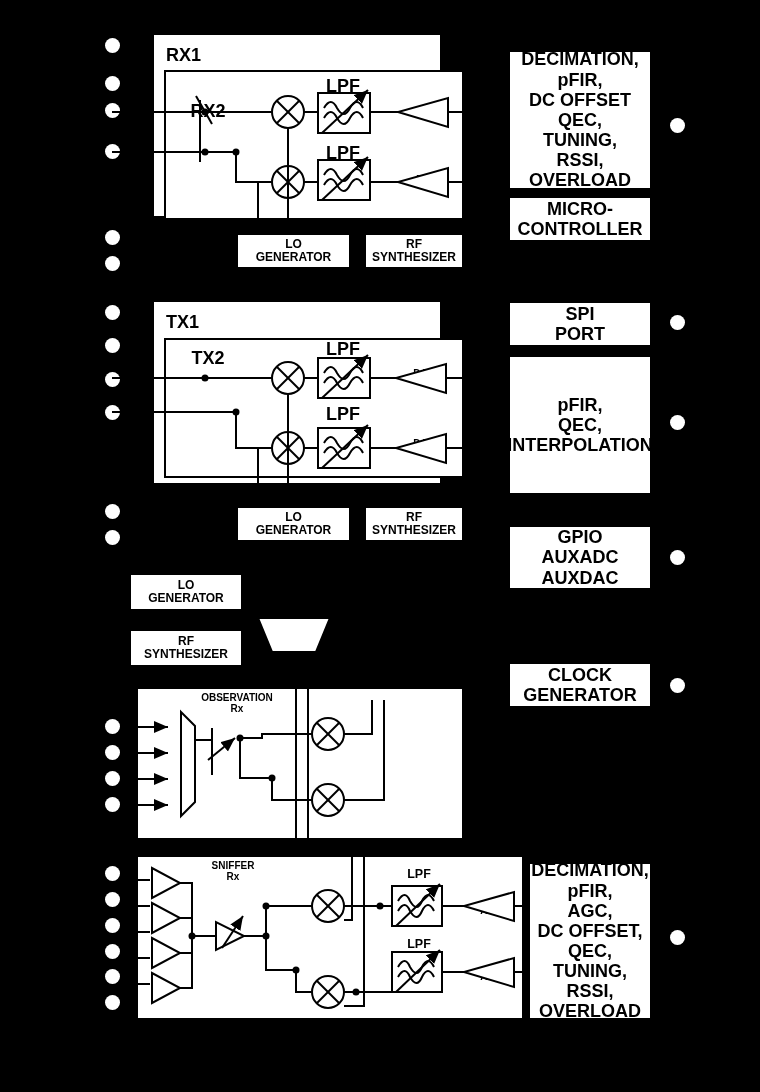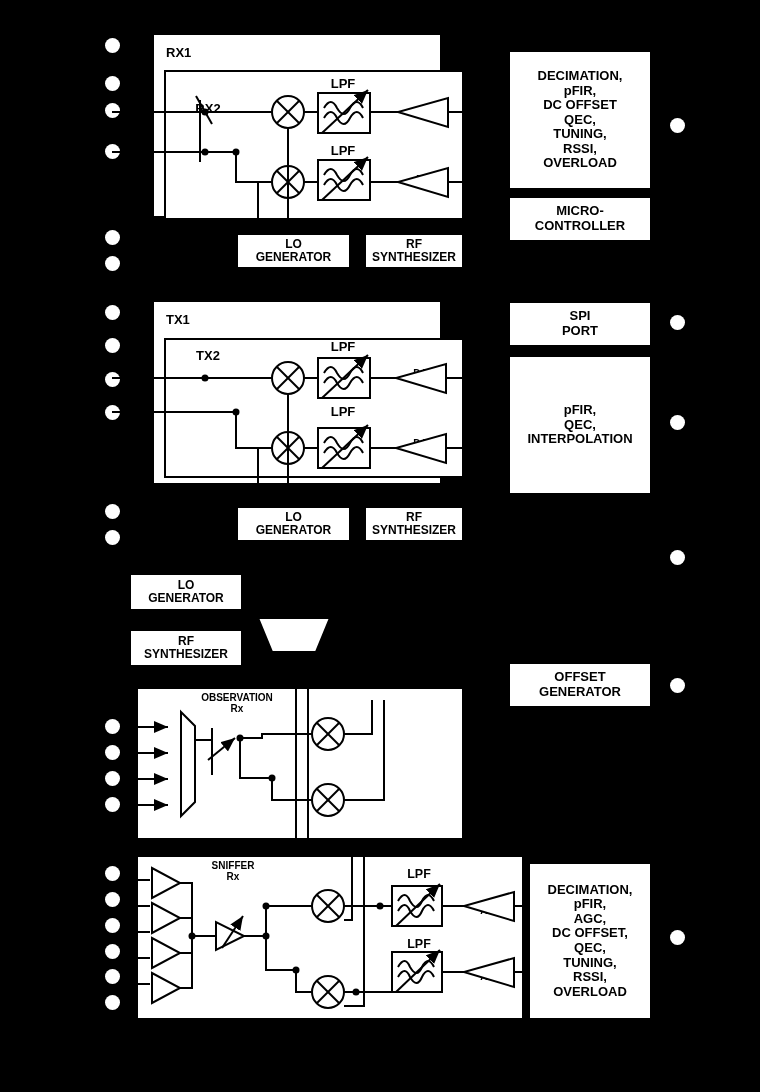"RX1" .txt13 { font-size: 13px -> 18px }
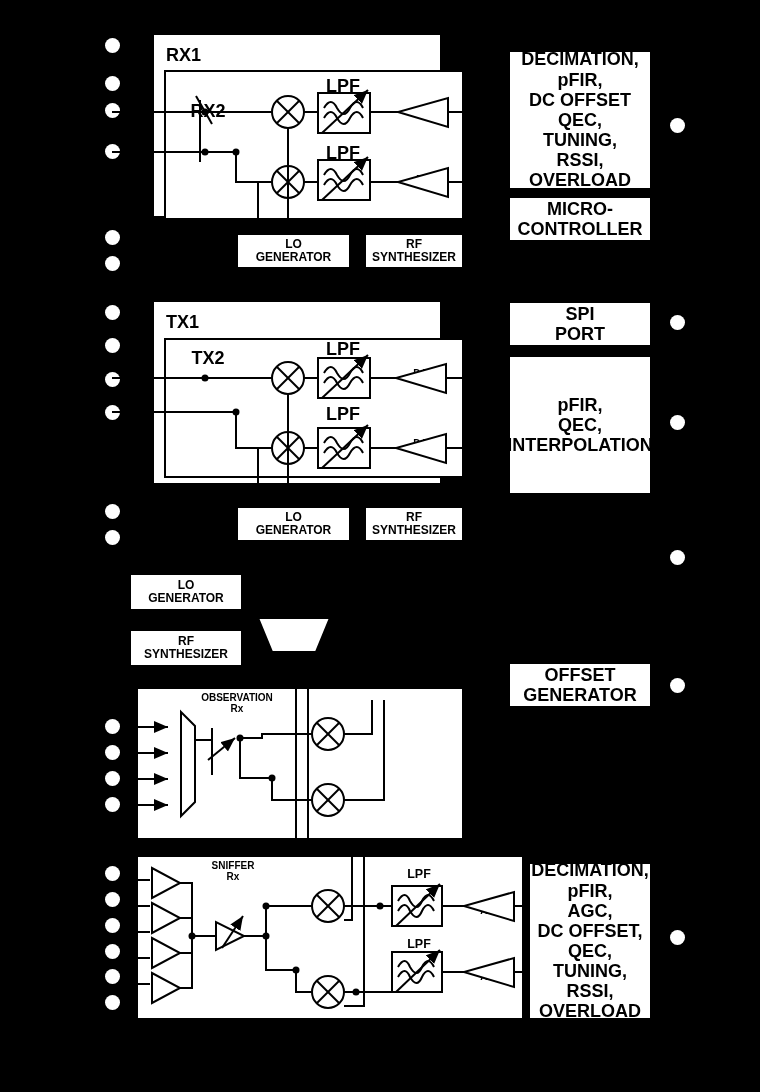"GPIO" div.box { html: none -> <div>GPIO AUXADC AUXDAC</div> }
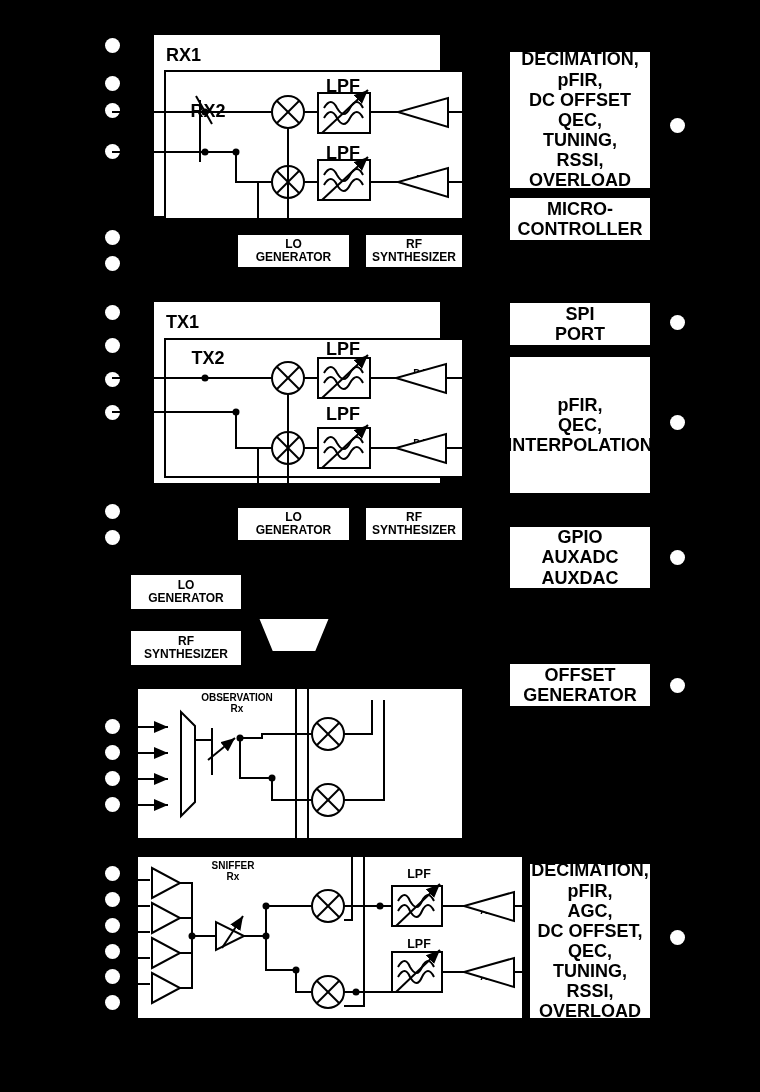"OFFSET" div.box { text: OFFSET -> CLOCK }
